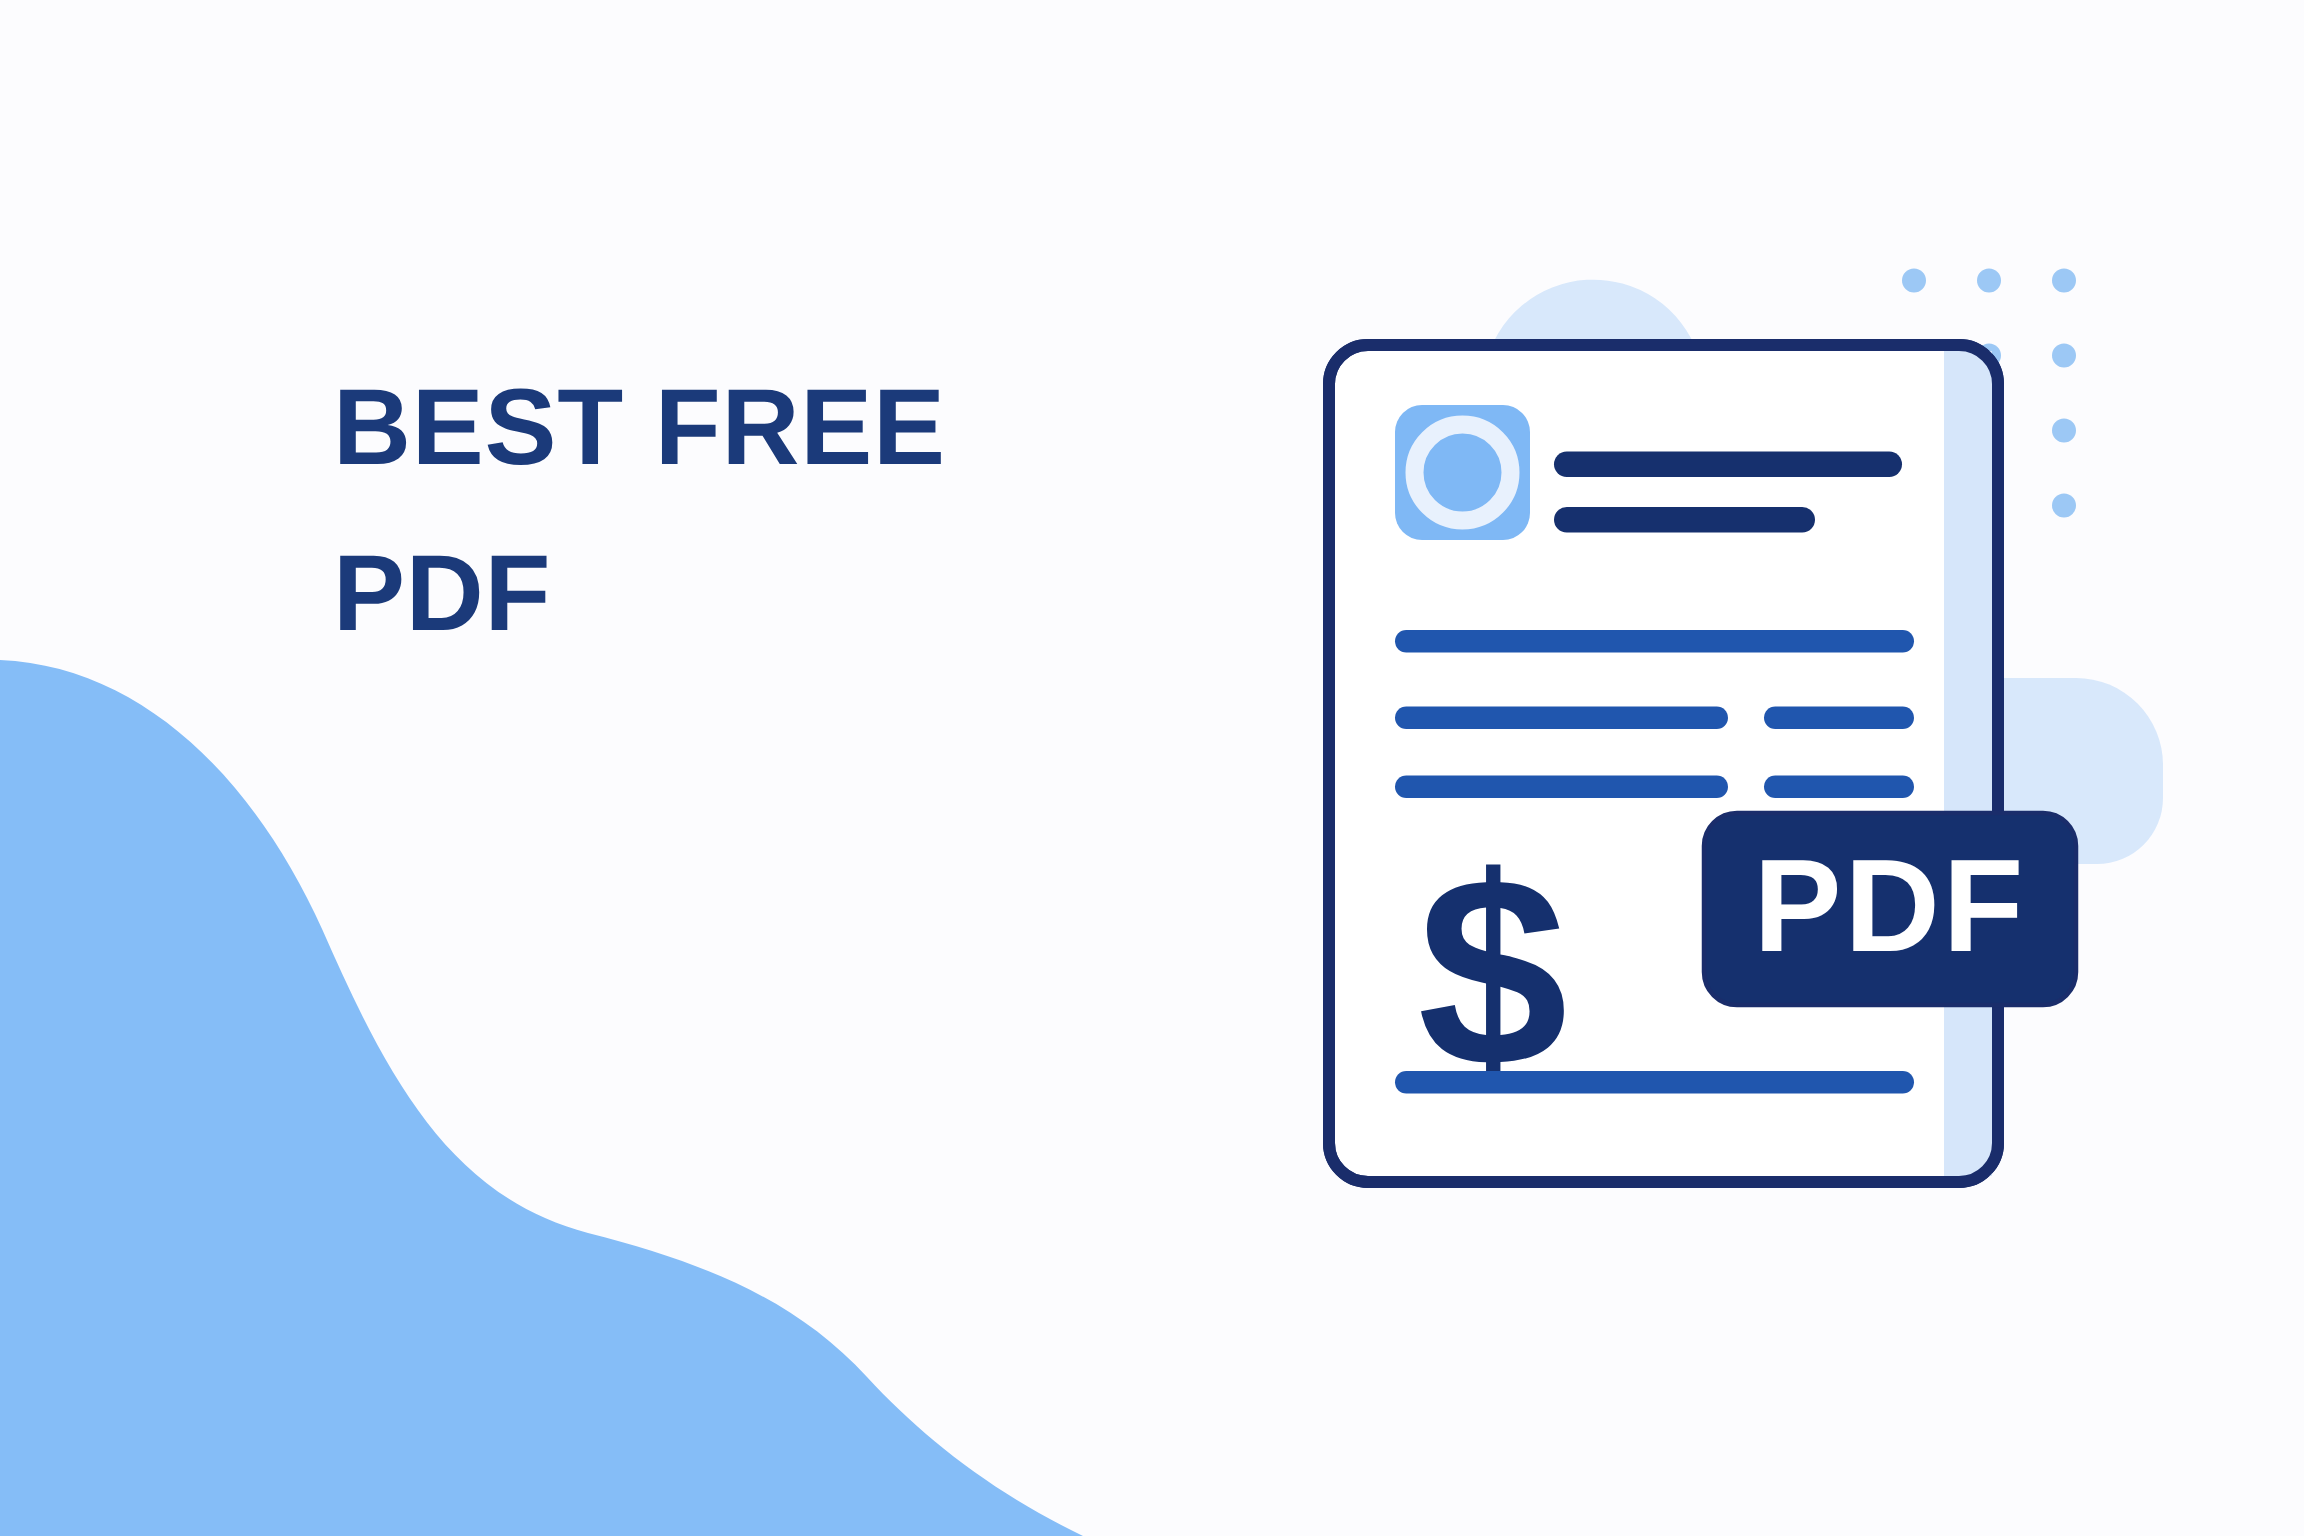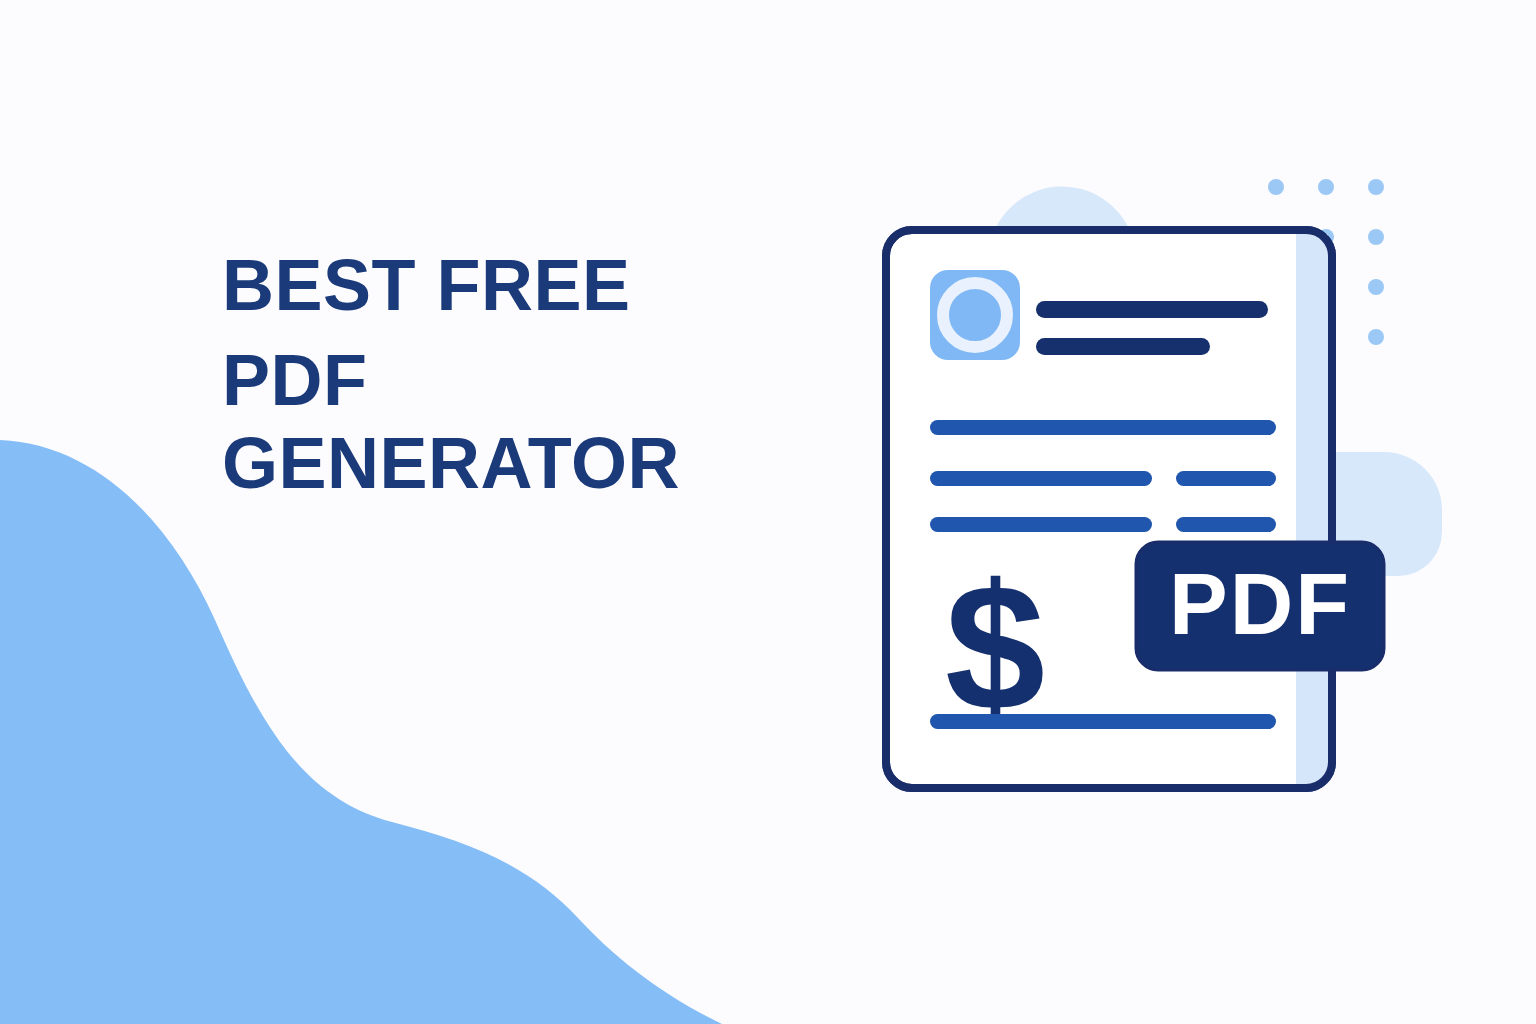"BEST FREE" .headline-line.l1 { margin-bottom: 20px -> 36px }
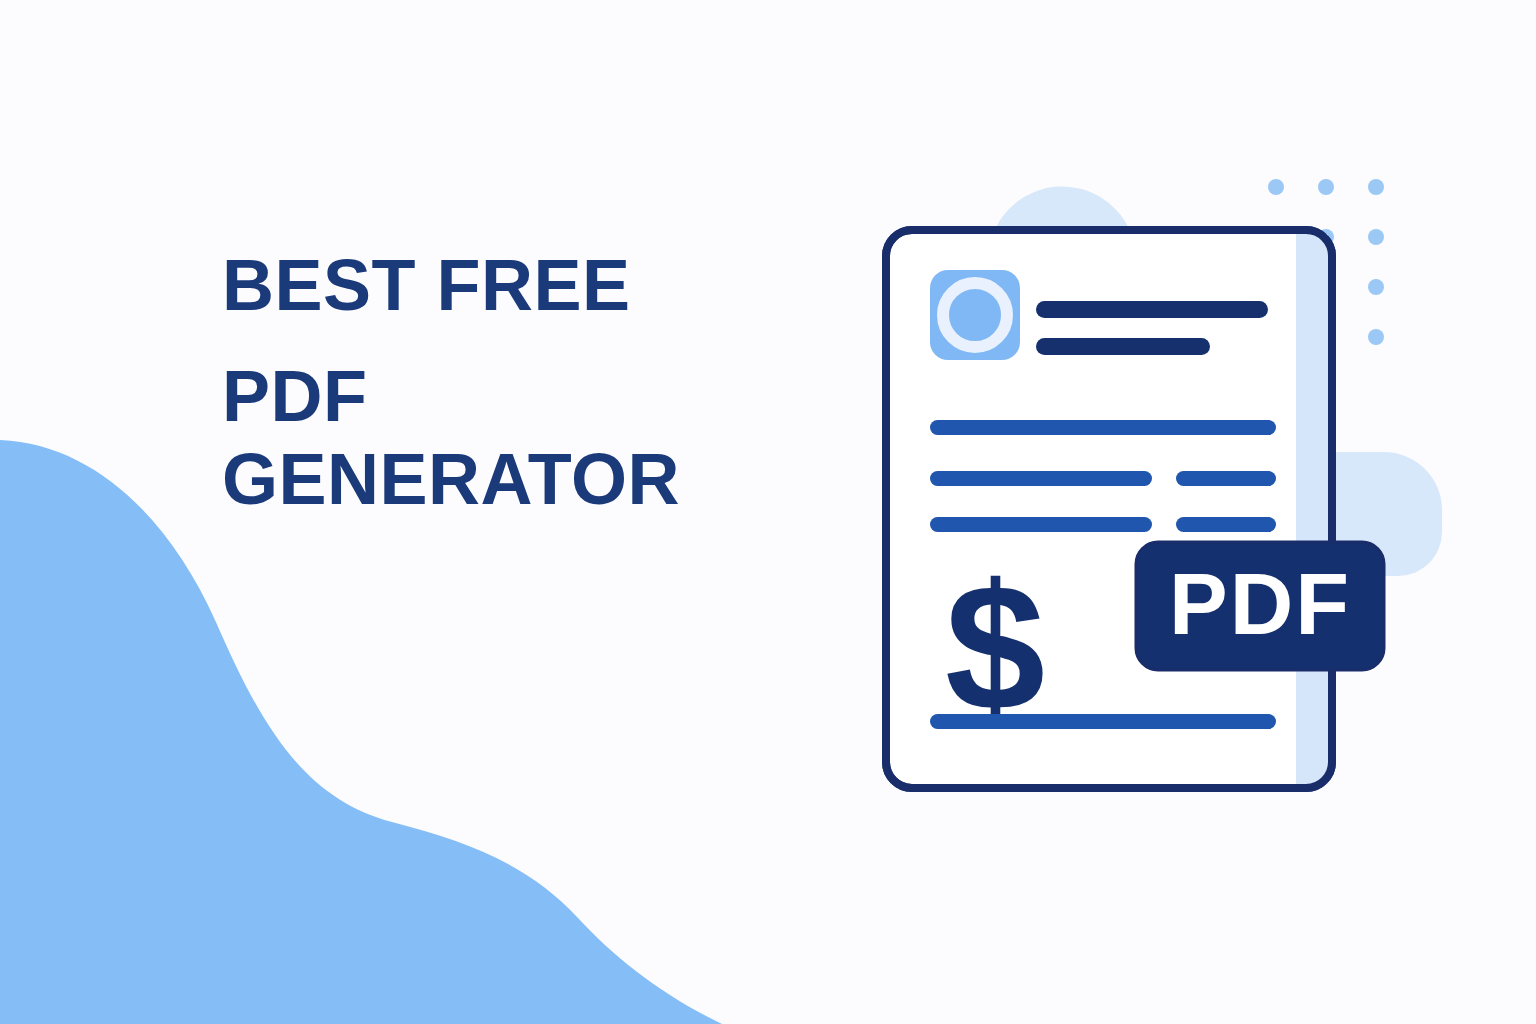"GENERATOR" div.headline-line { html: <div>GENERATOR</div> -> none }
